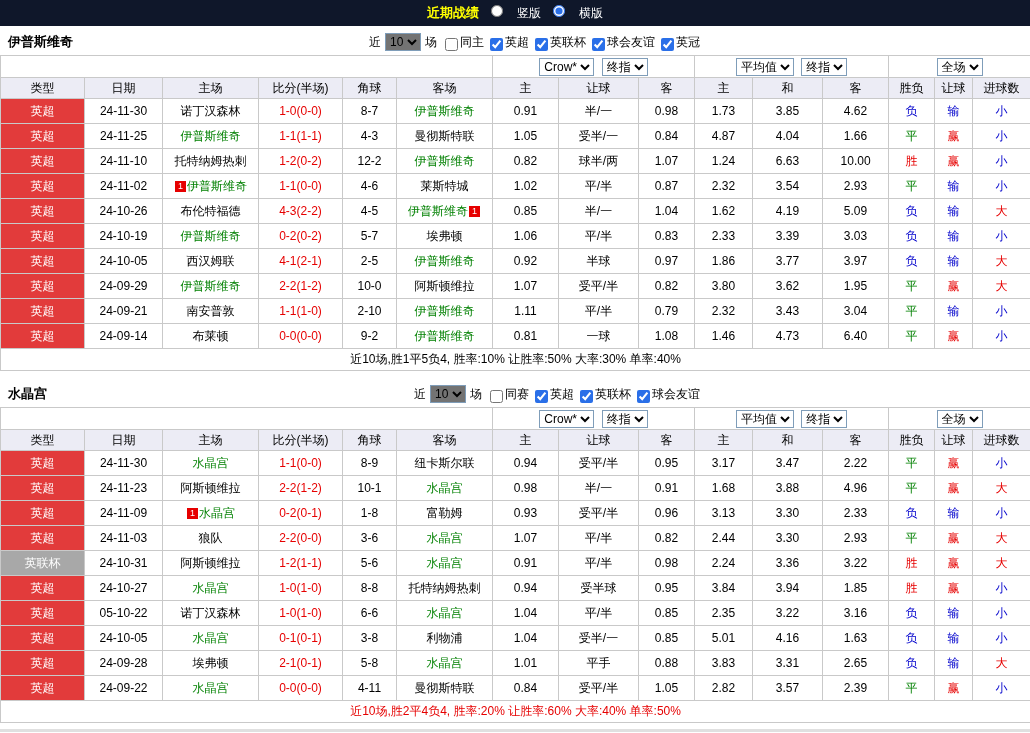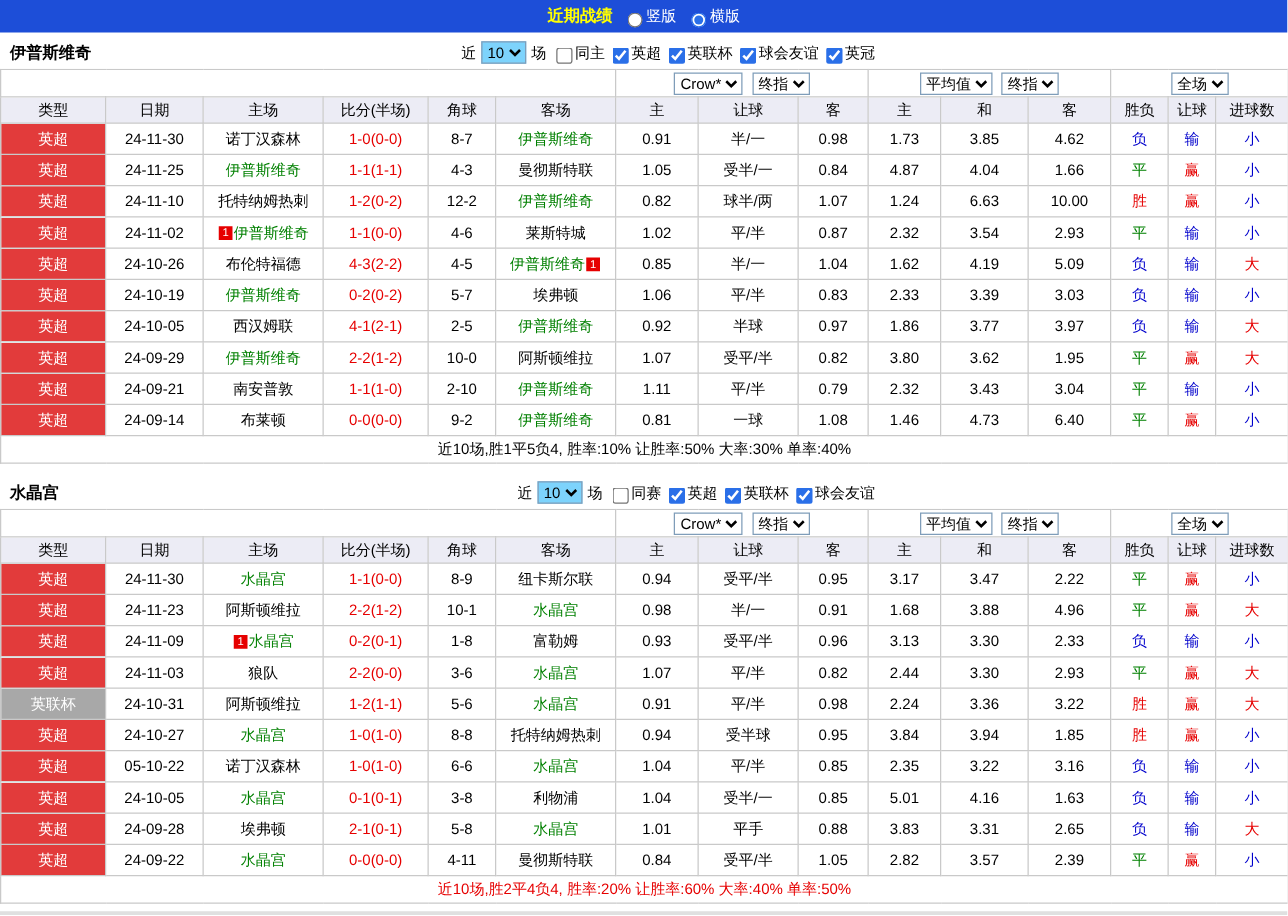"近期战绩" div.topbar { background: #1d4ed8 -> #0f172a }
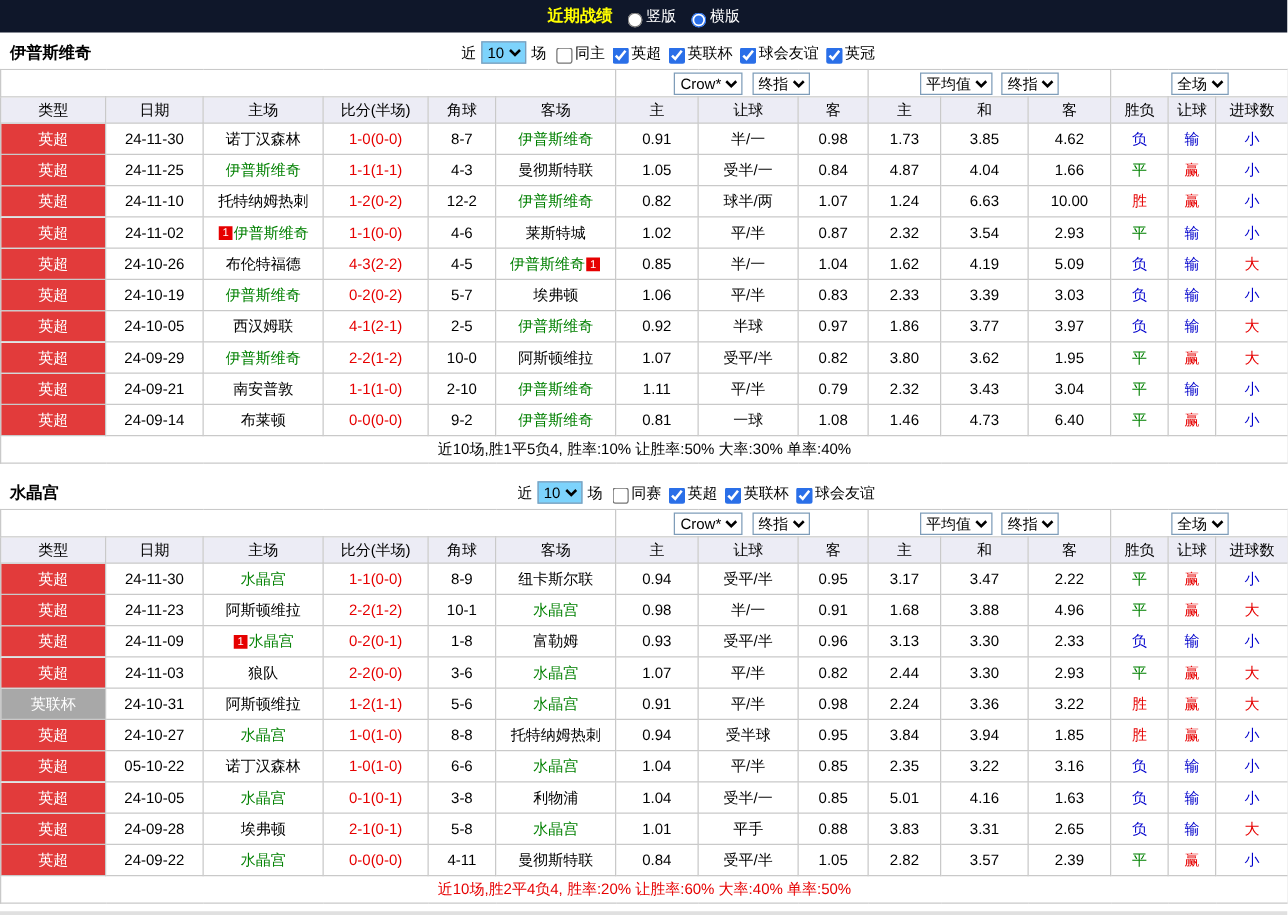"竖版" .topbar label { align-items: flex-end -> flex-start; gap: 3px -> 14px }
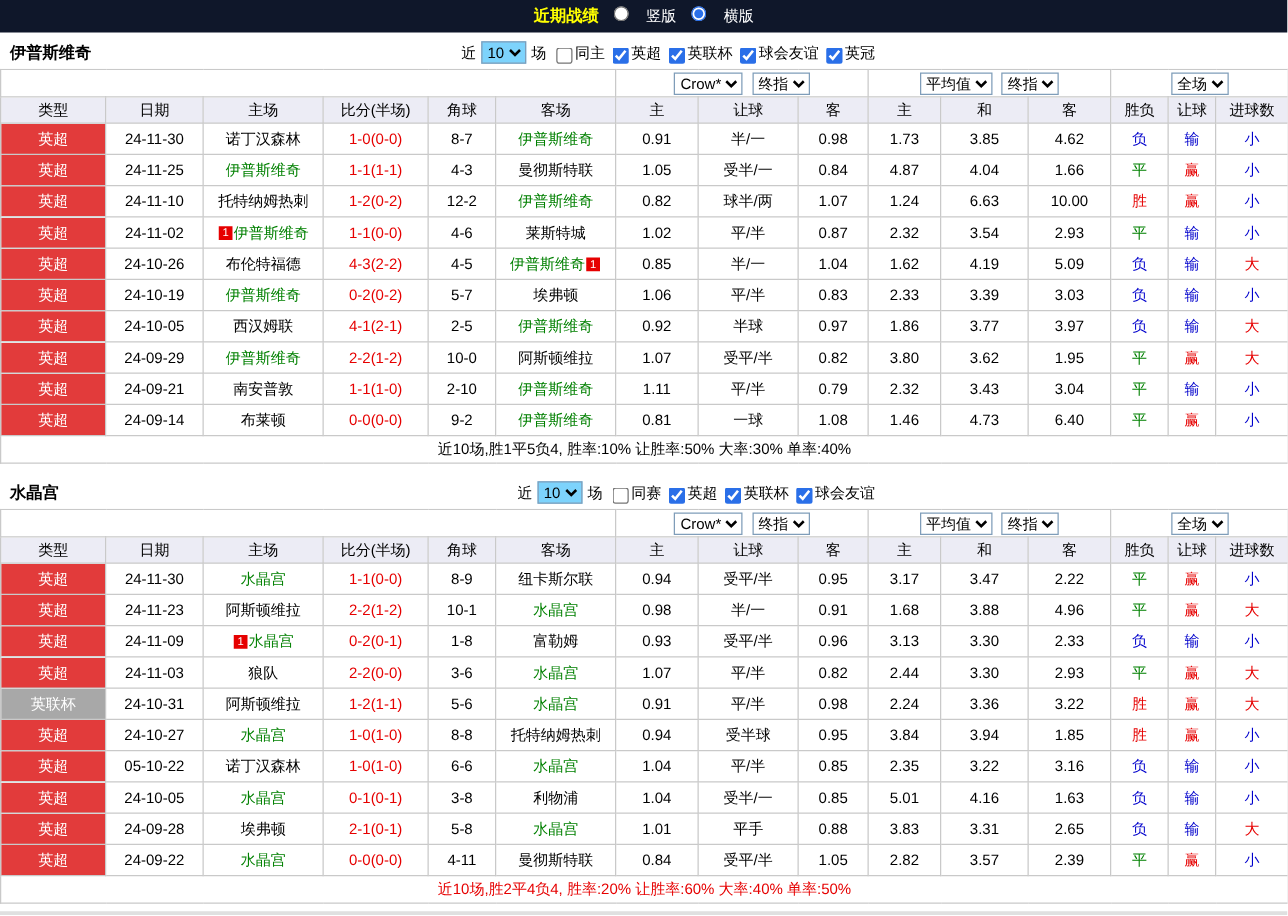"10" .filters select { background: #7dd3fc -> #737373 }
